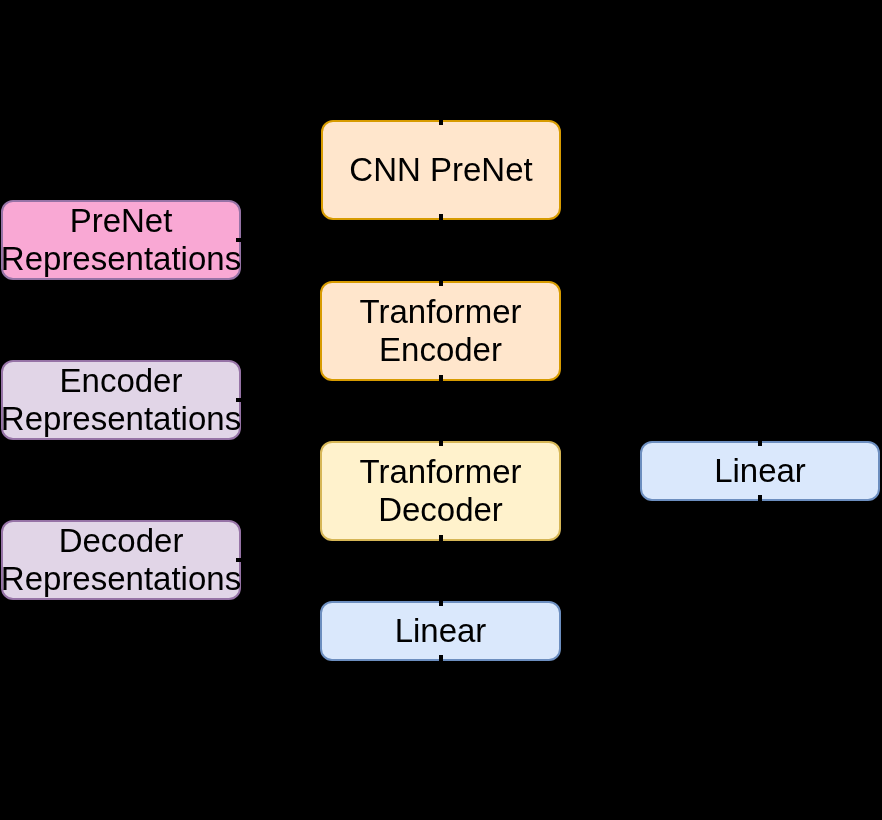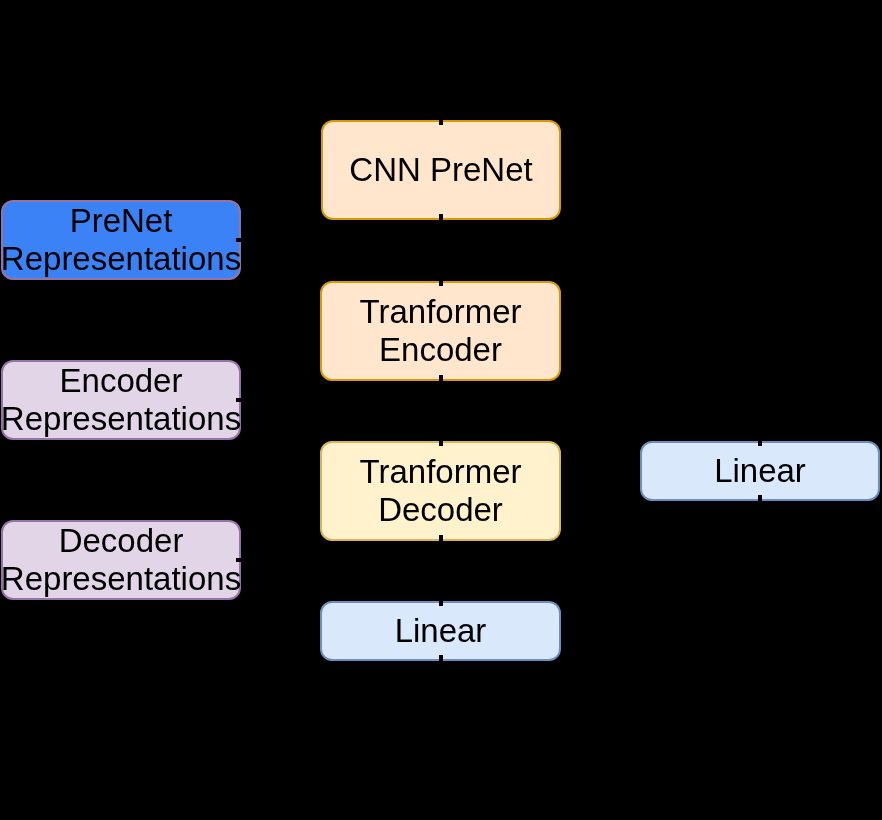"PreNet" div.node { background: #3b82f6 -> #f9a8d4 }
